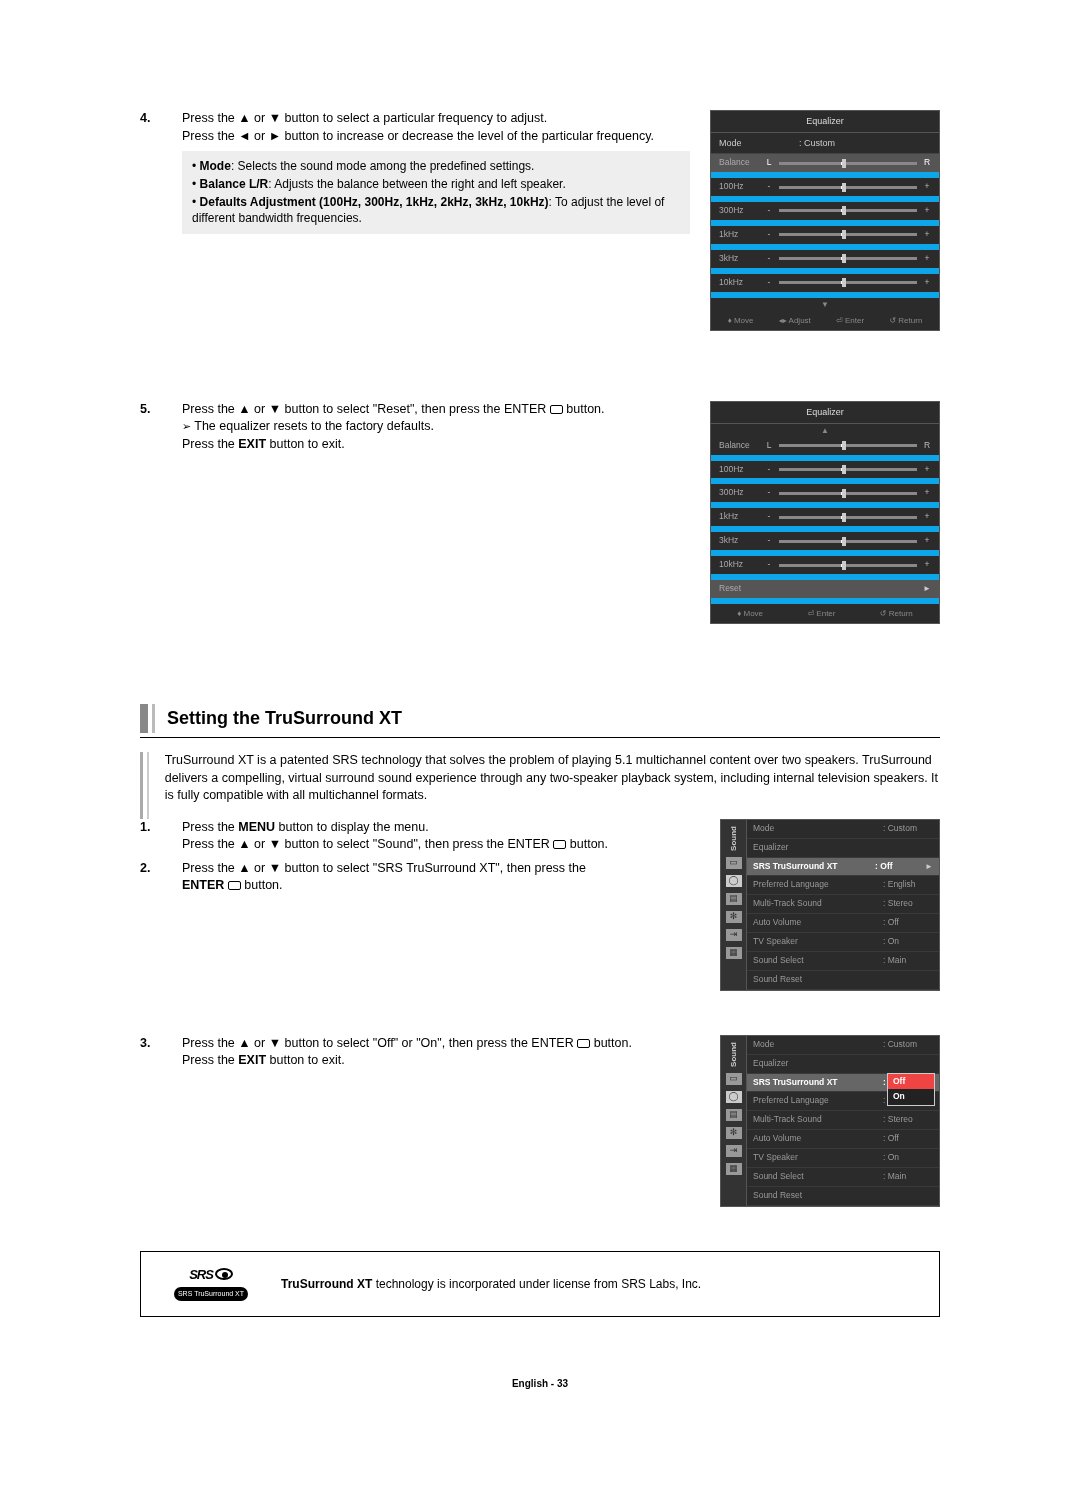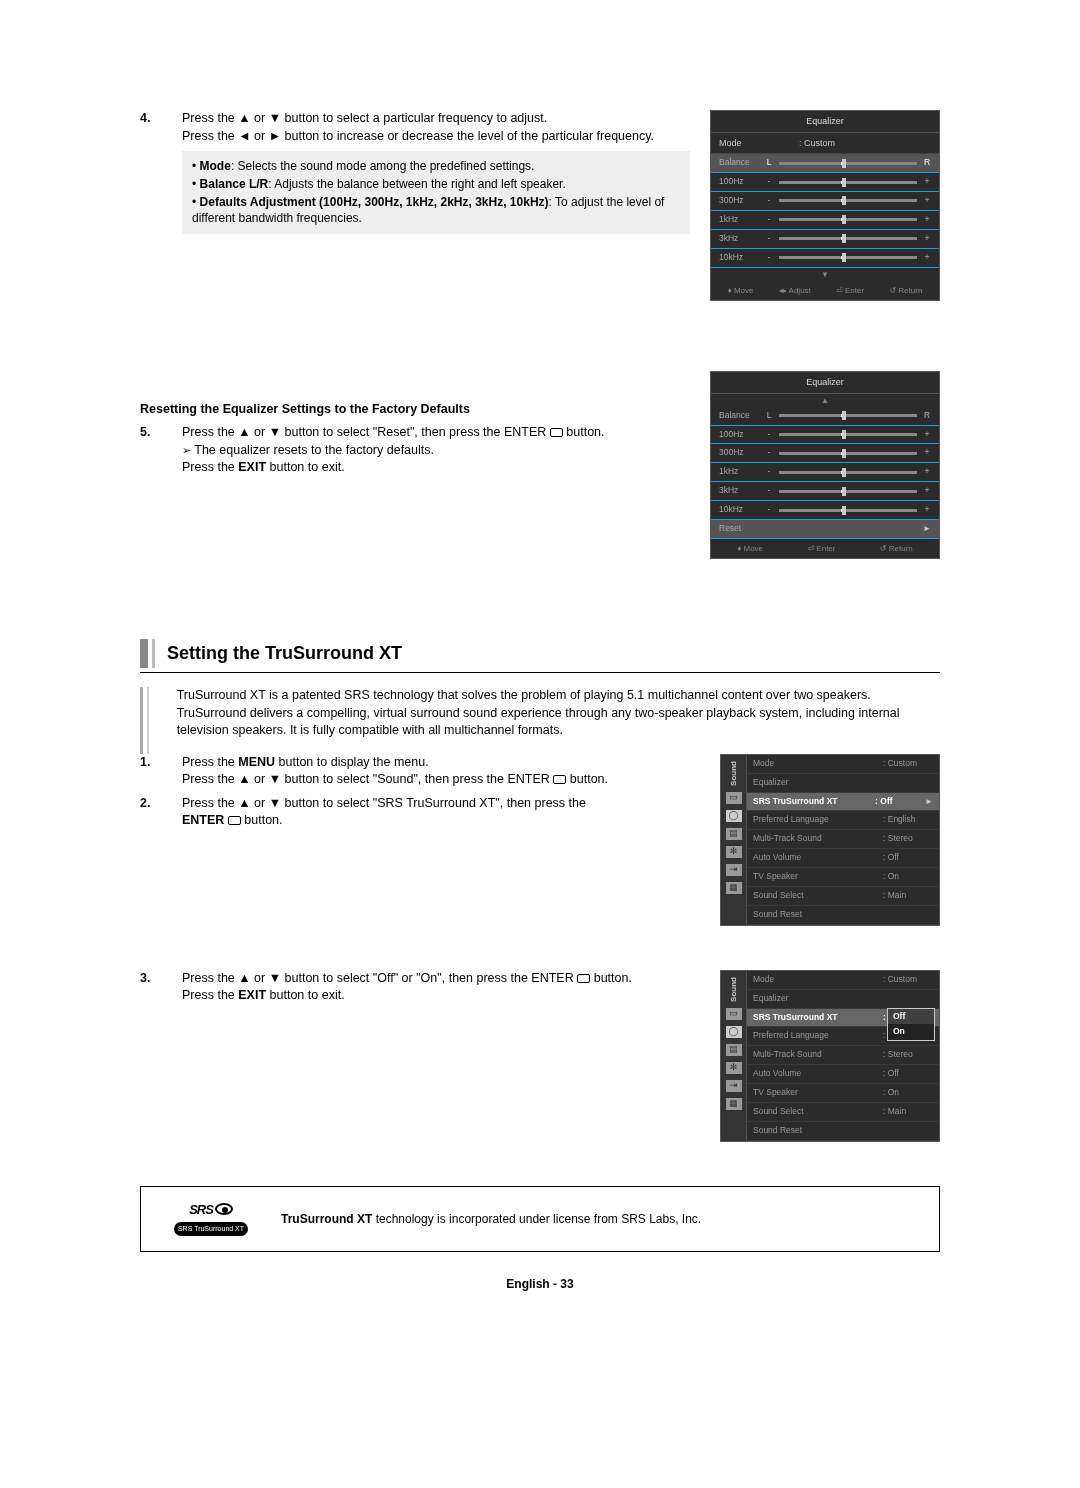"Balance" .osd-row { border-bottom: 1px solid #0ea5e9 -> 6px solid #0ea5e9 }
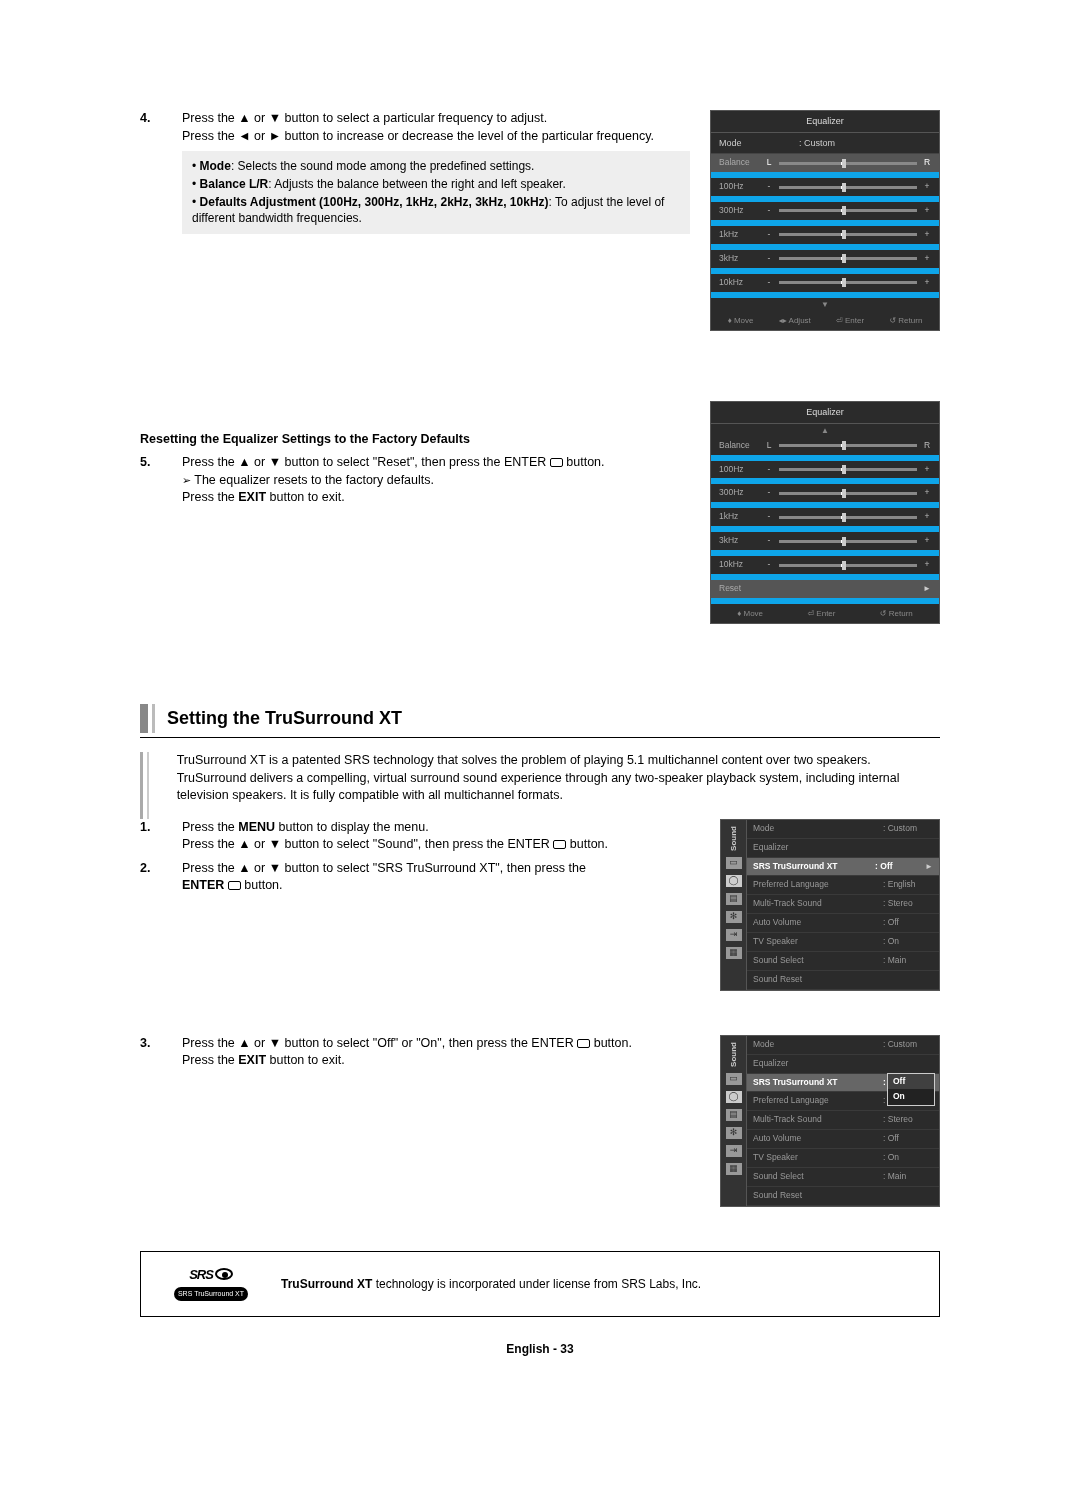"Resetting the Equalizer Settings to" div.reset-heading { html: <div>Resetting the Equalizer Settings to the Factory Defaults</div> -> none }
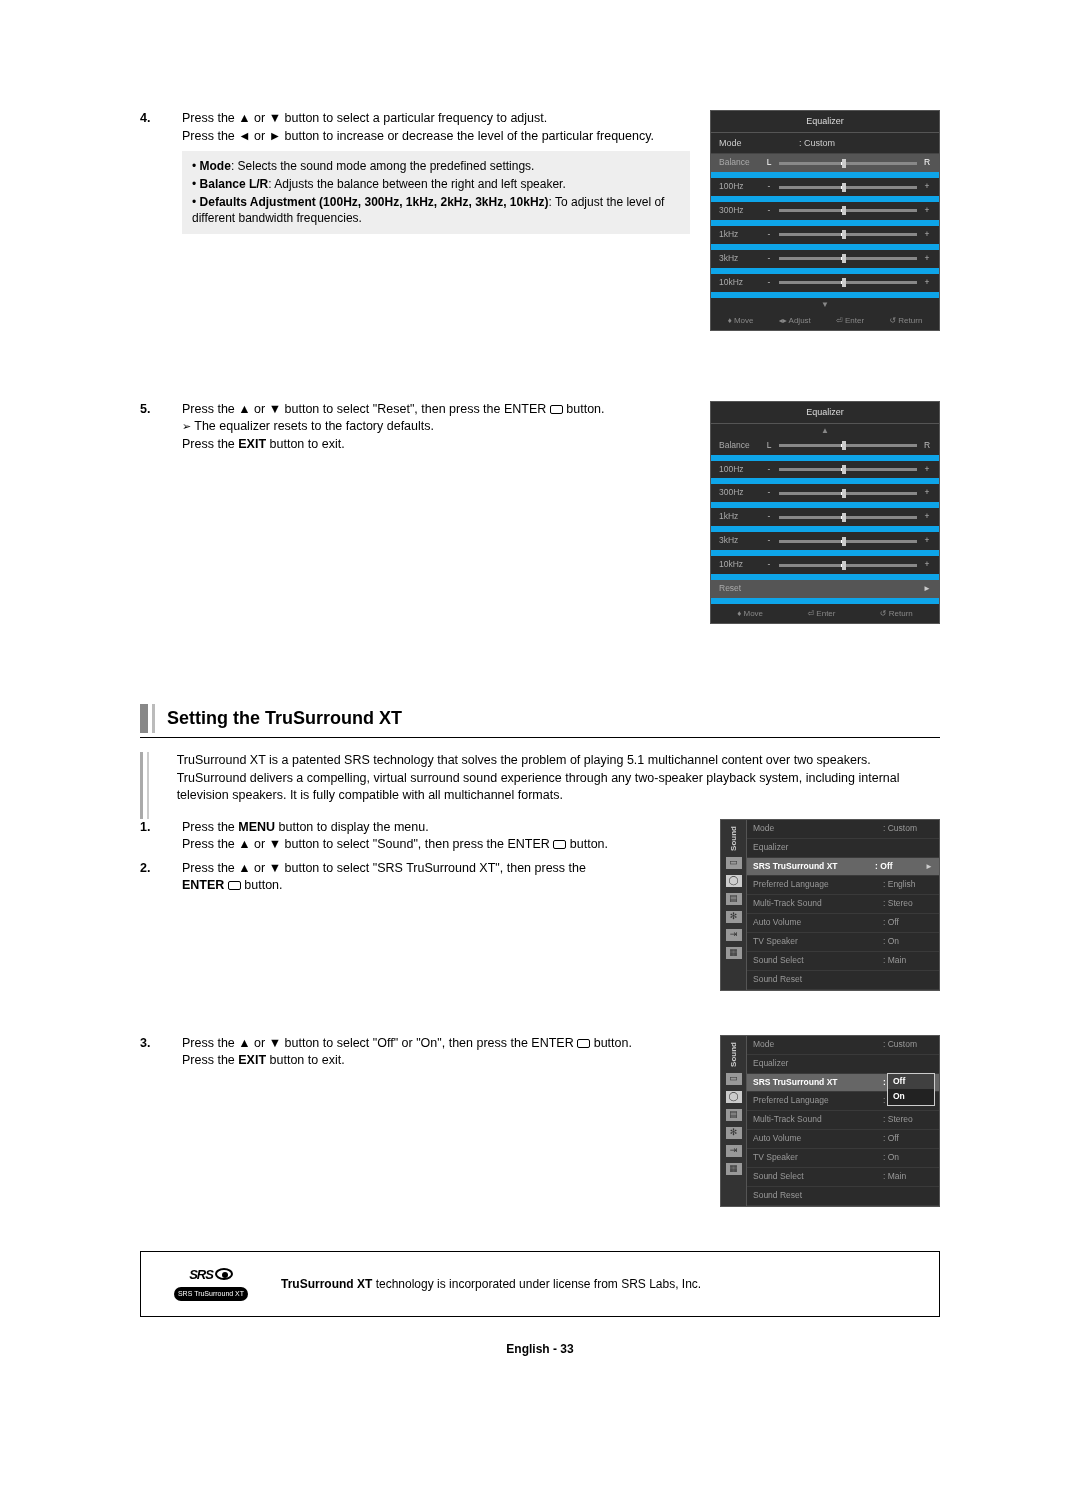"TruSurround XT is a patented" .intro-text { margin-left: 16px -> 4px }
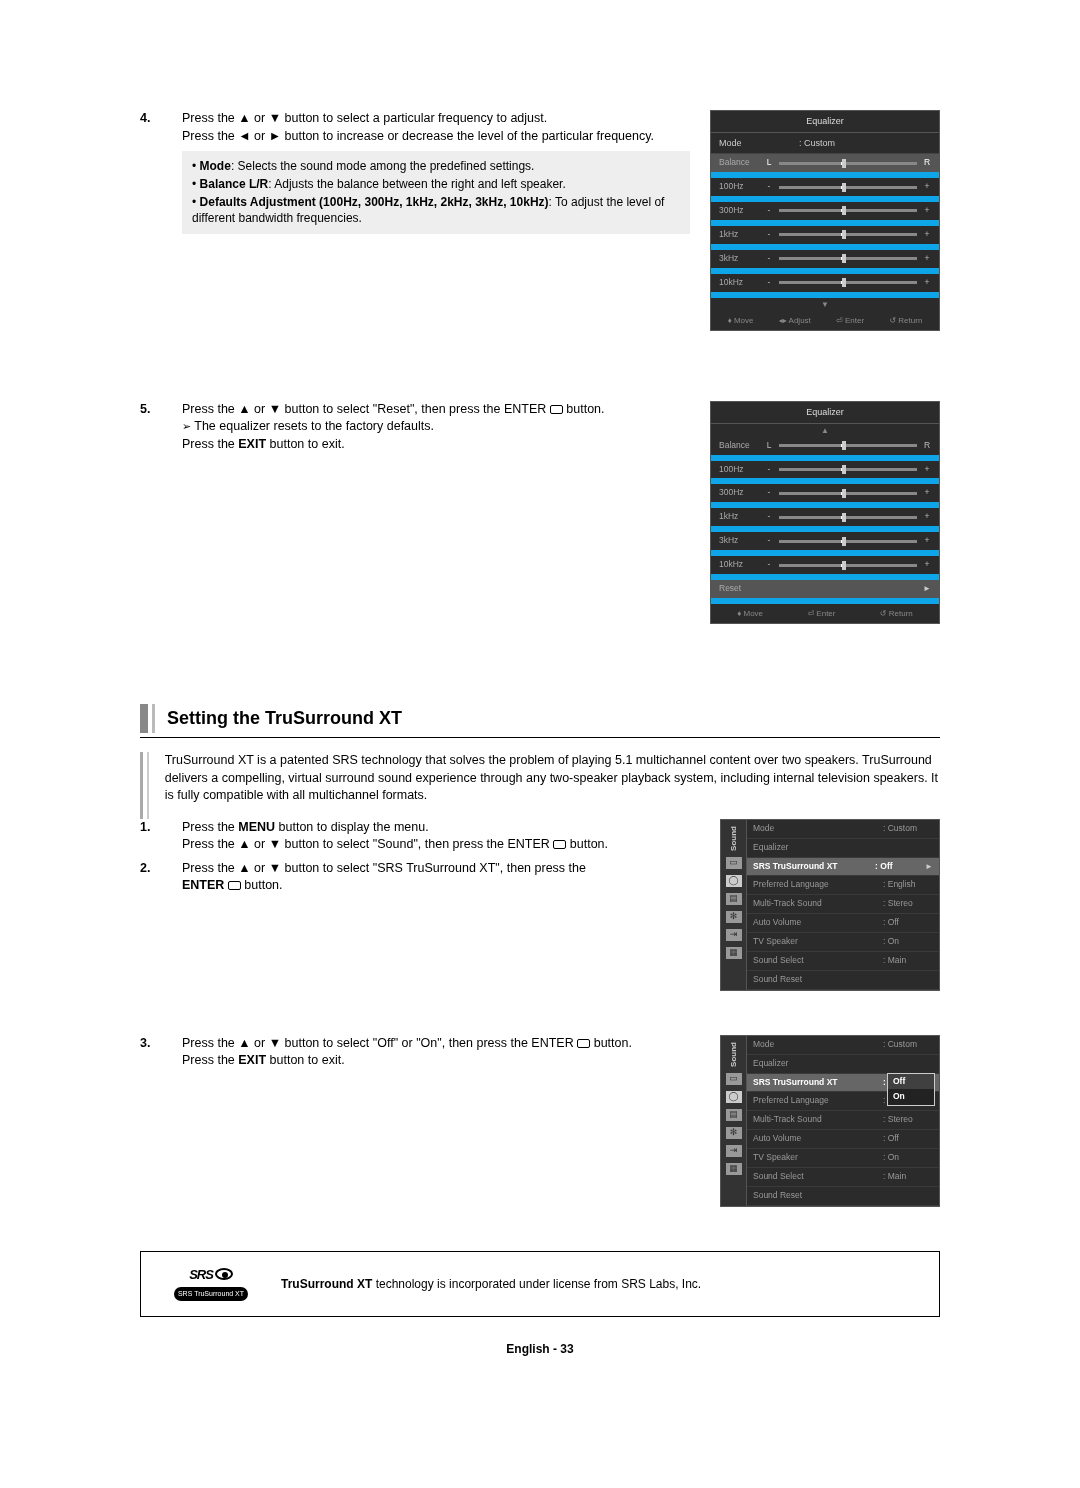"Off" .dropdown .sel { background: #404040 -> #ef4444 }
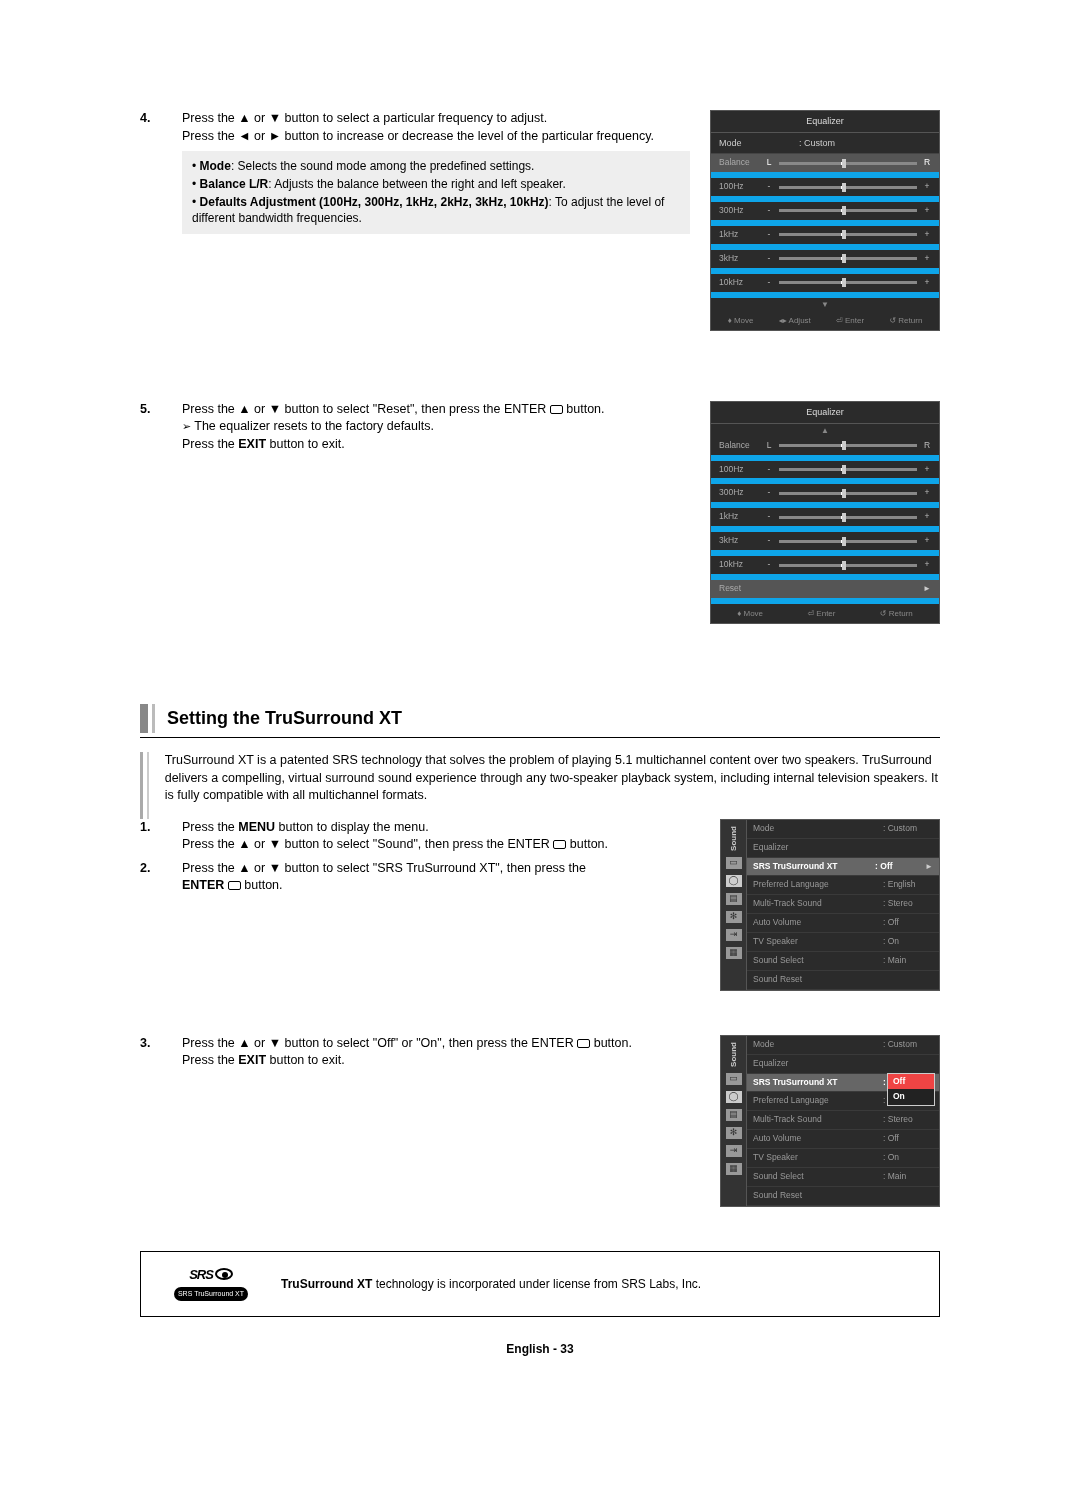"English - 33" .page-footer { font-size: 12px -> 10px; margin-top: 24px -> 60px }
